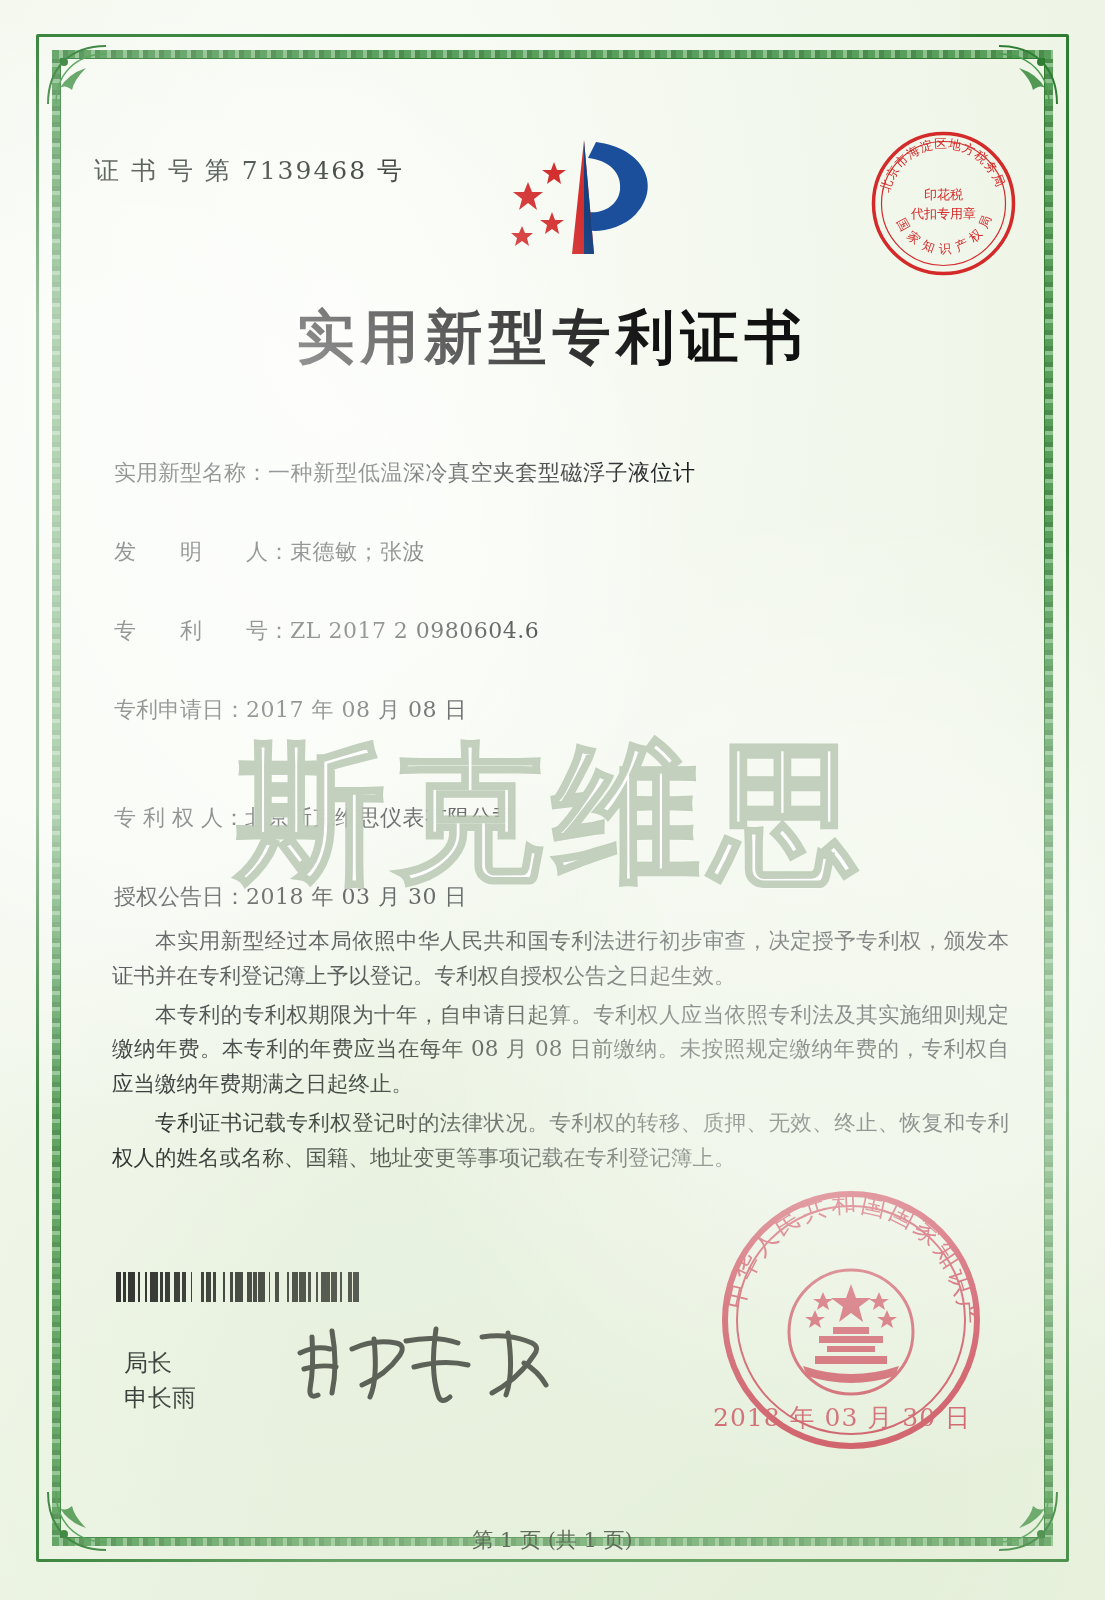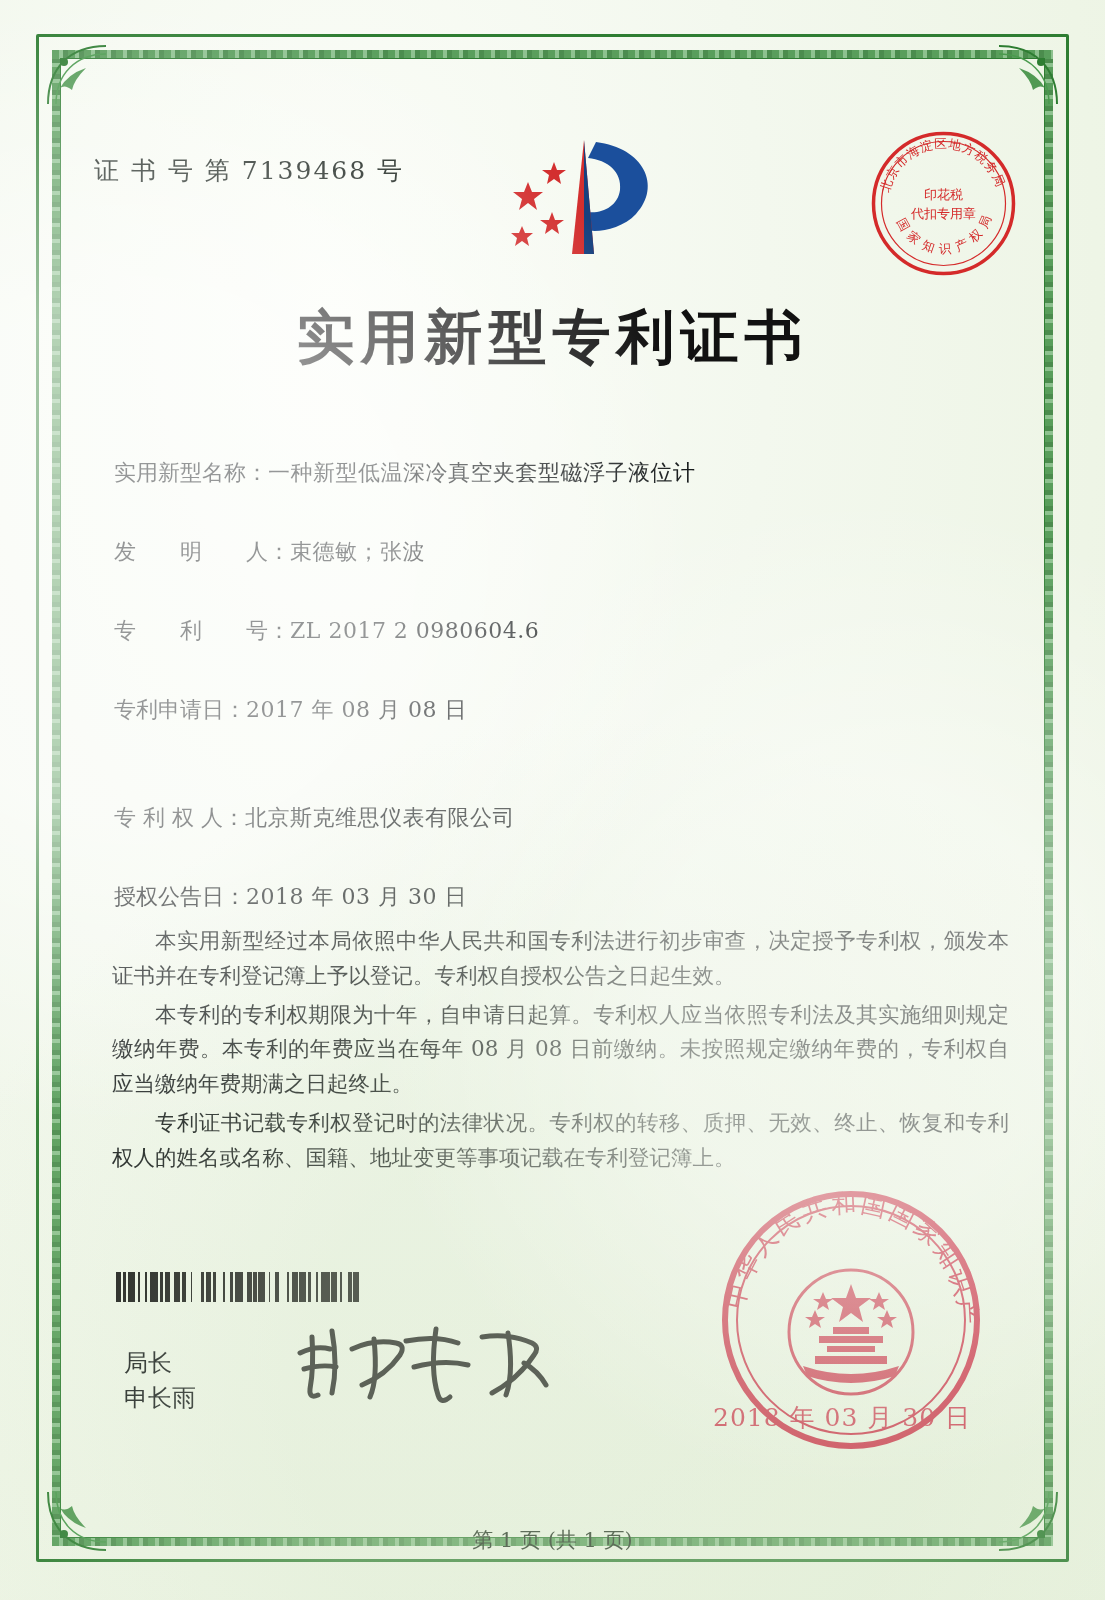"斯克维思" div.watermark { html: none -> <div>斯克维思</div> }
